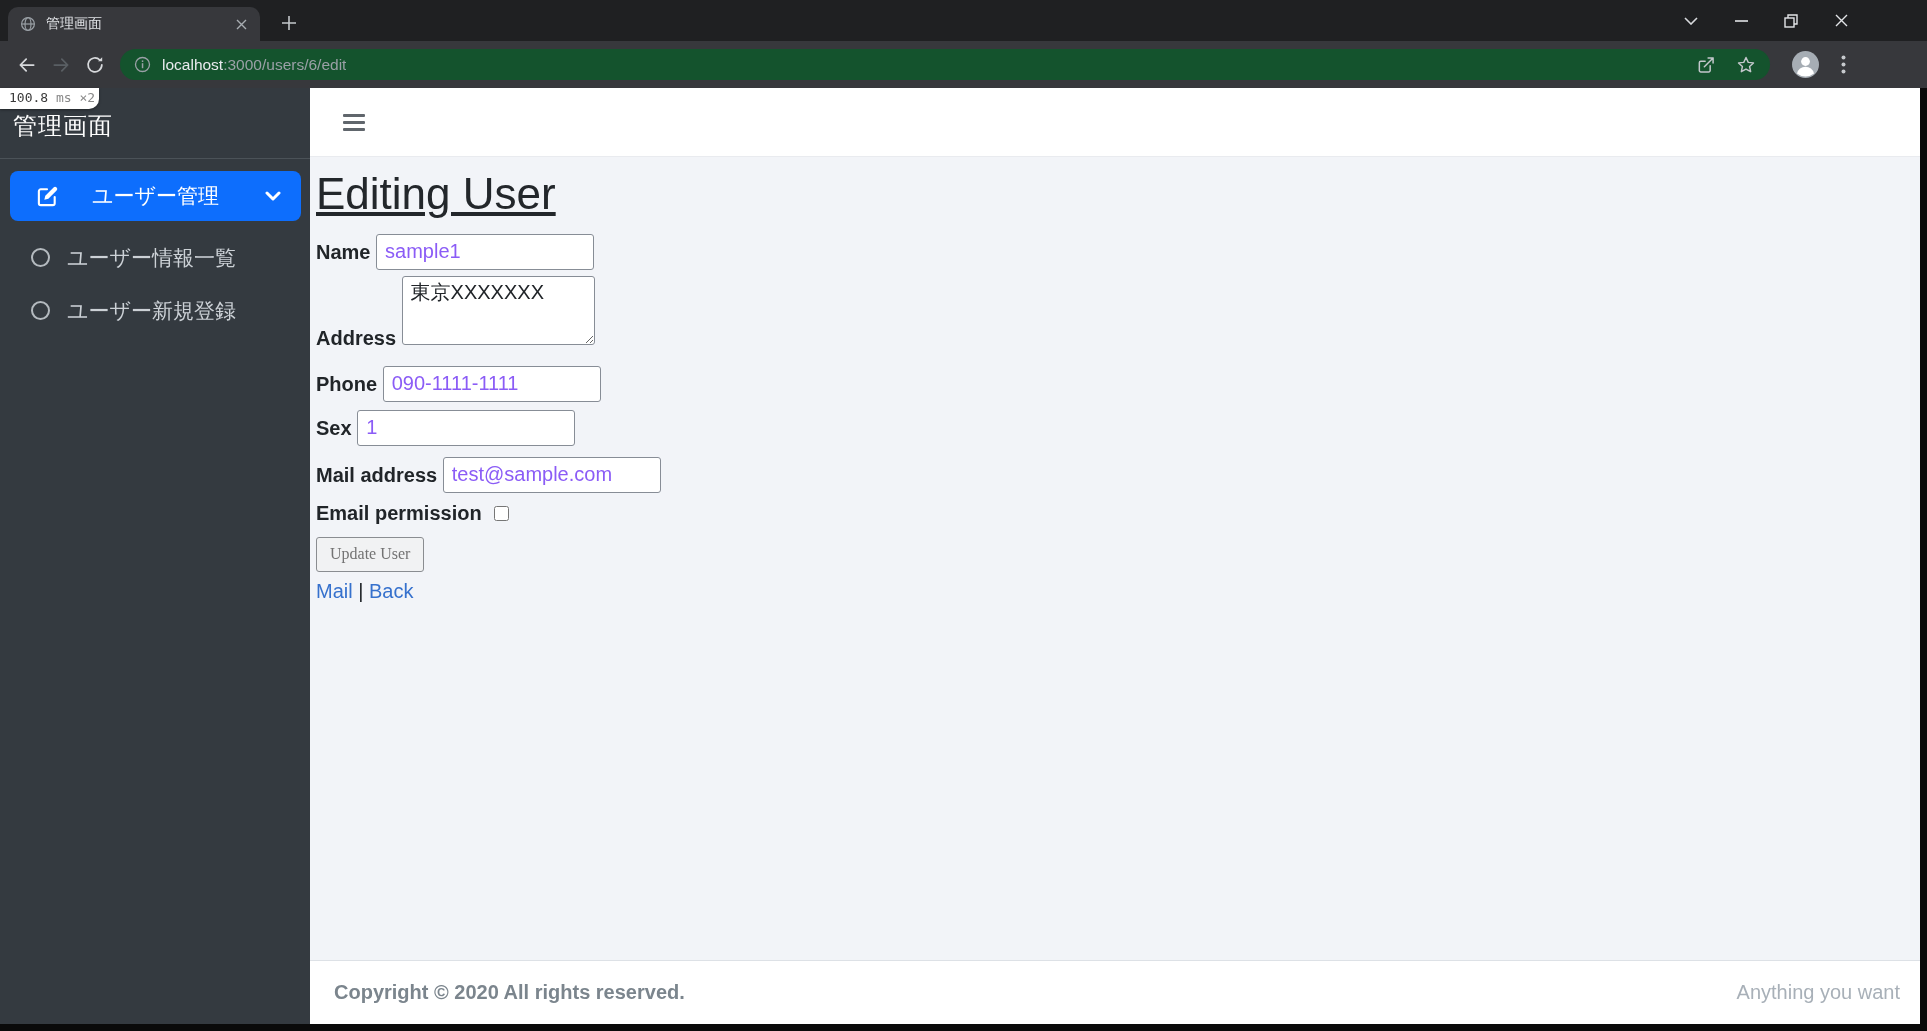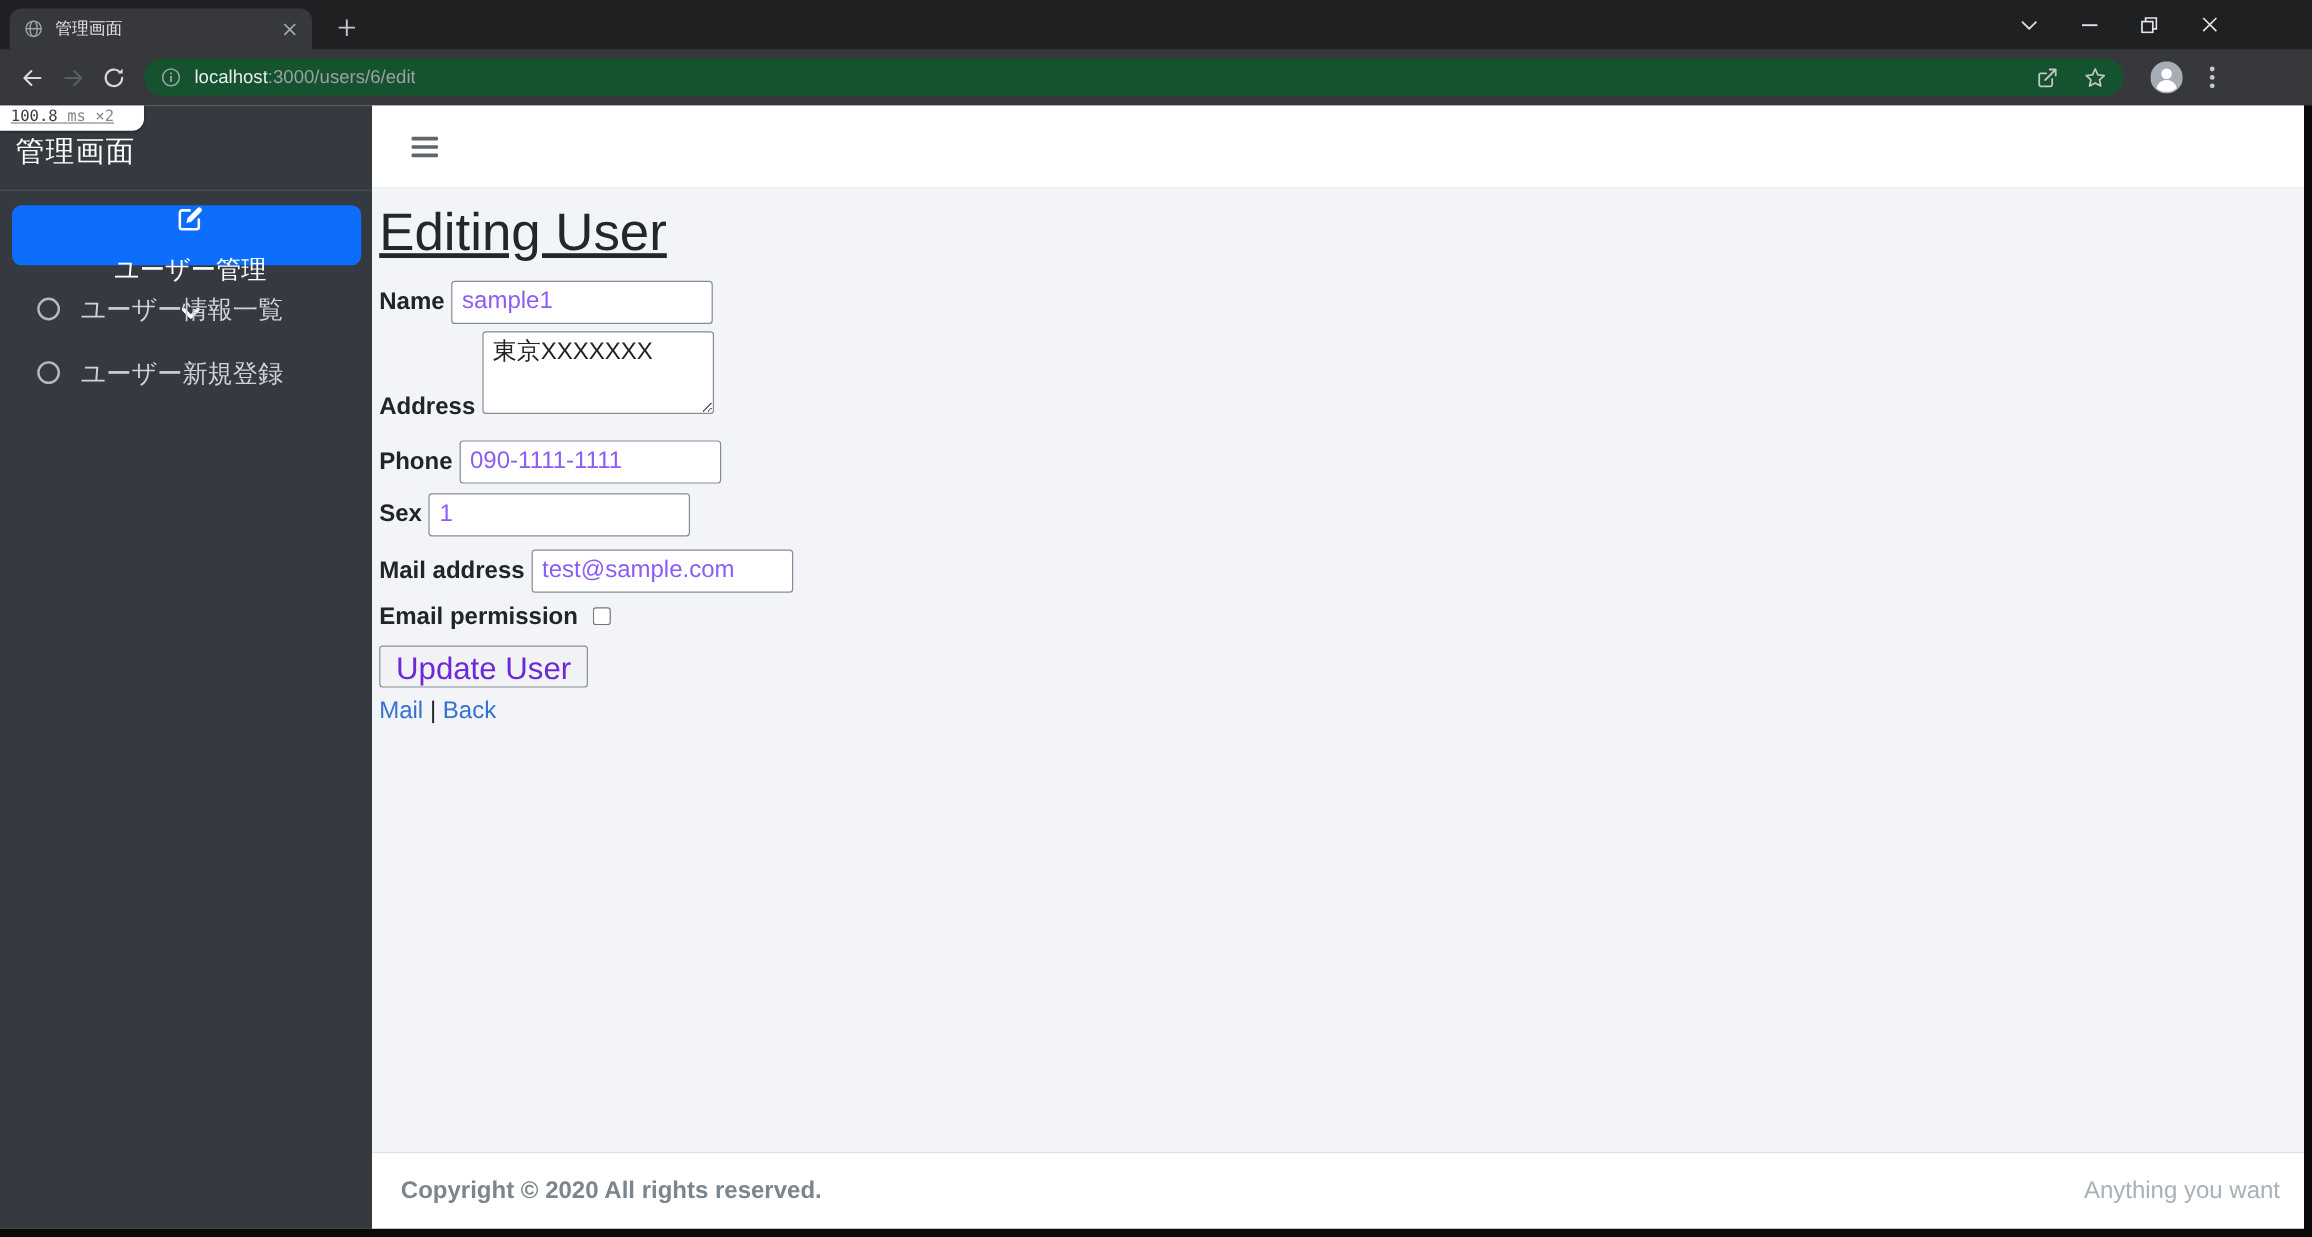"100.8 ms ×2" .profiler { padding: 2px 25px 4px 9px -> 2px 4px 4px 9px; text-decoration: underline -> none }
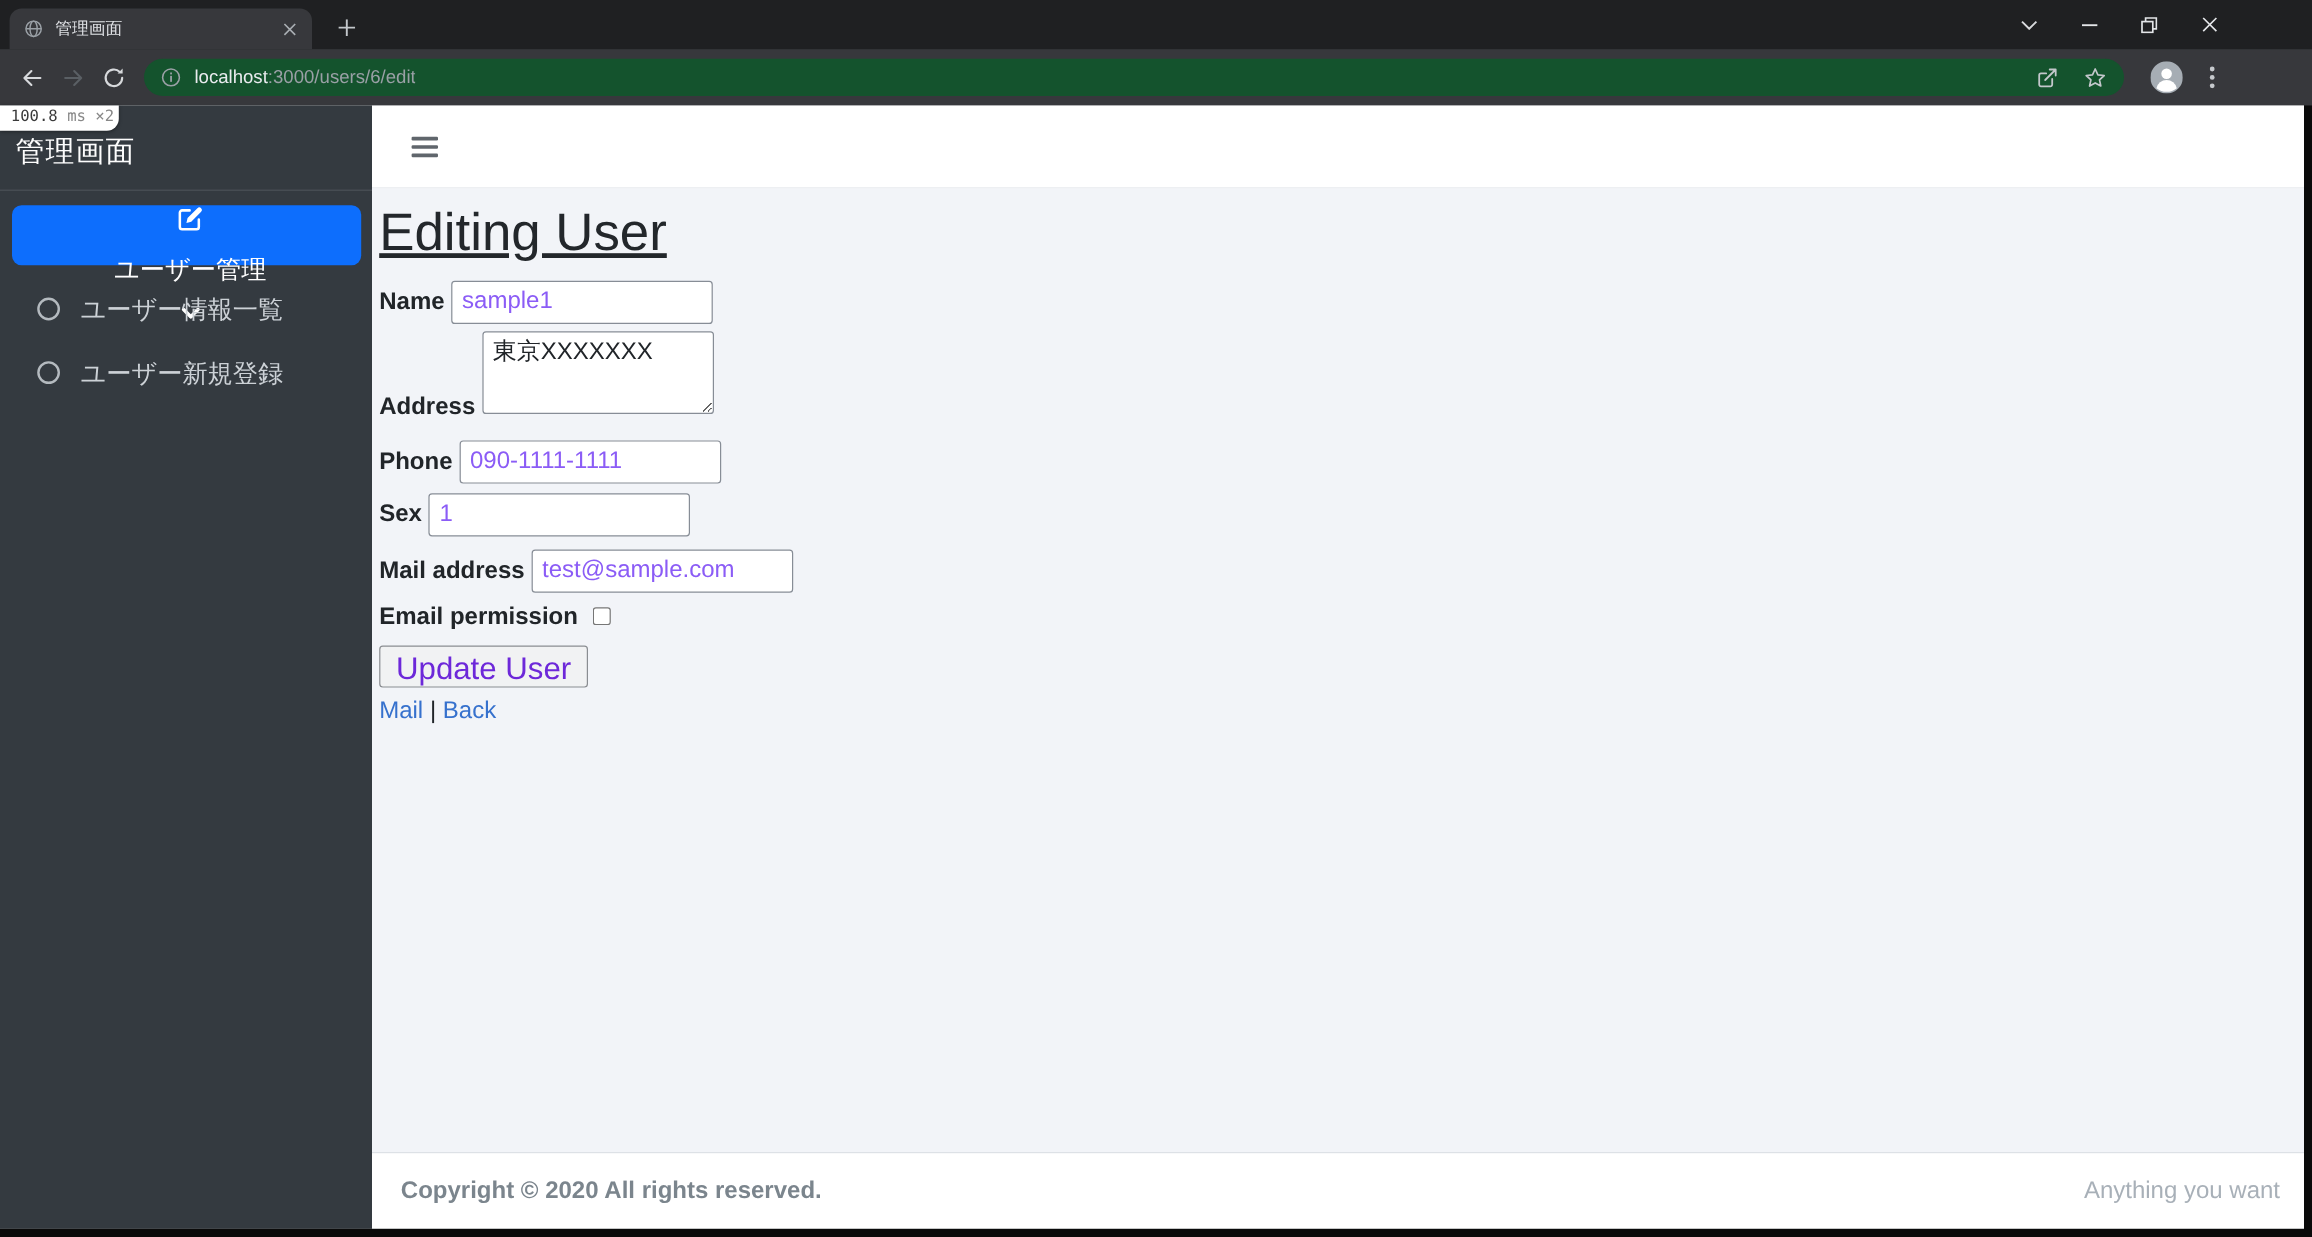"ユーザー管理" .nav-active { flex-direction: column -> none; gap: 17px -> 33px }
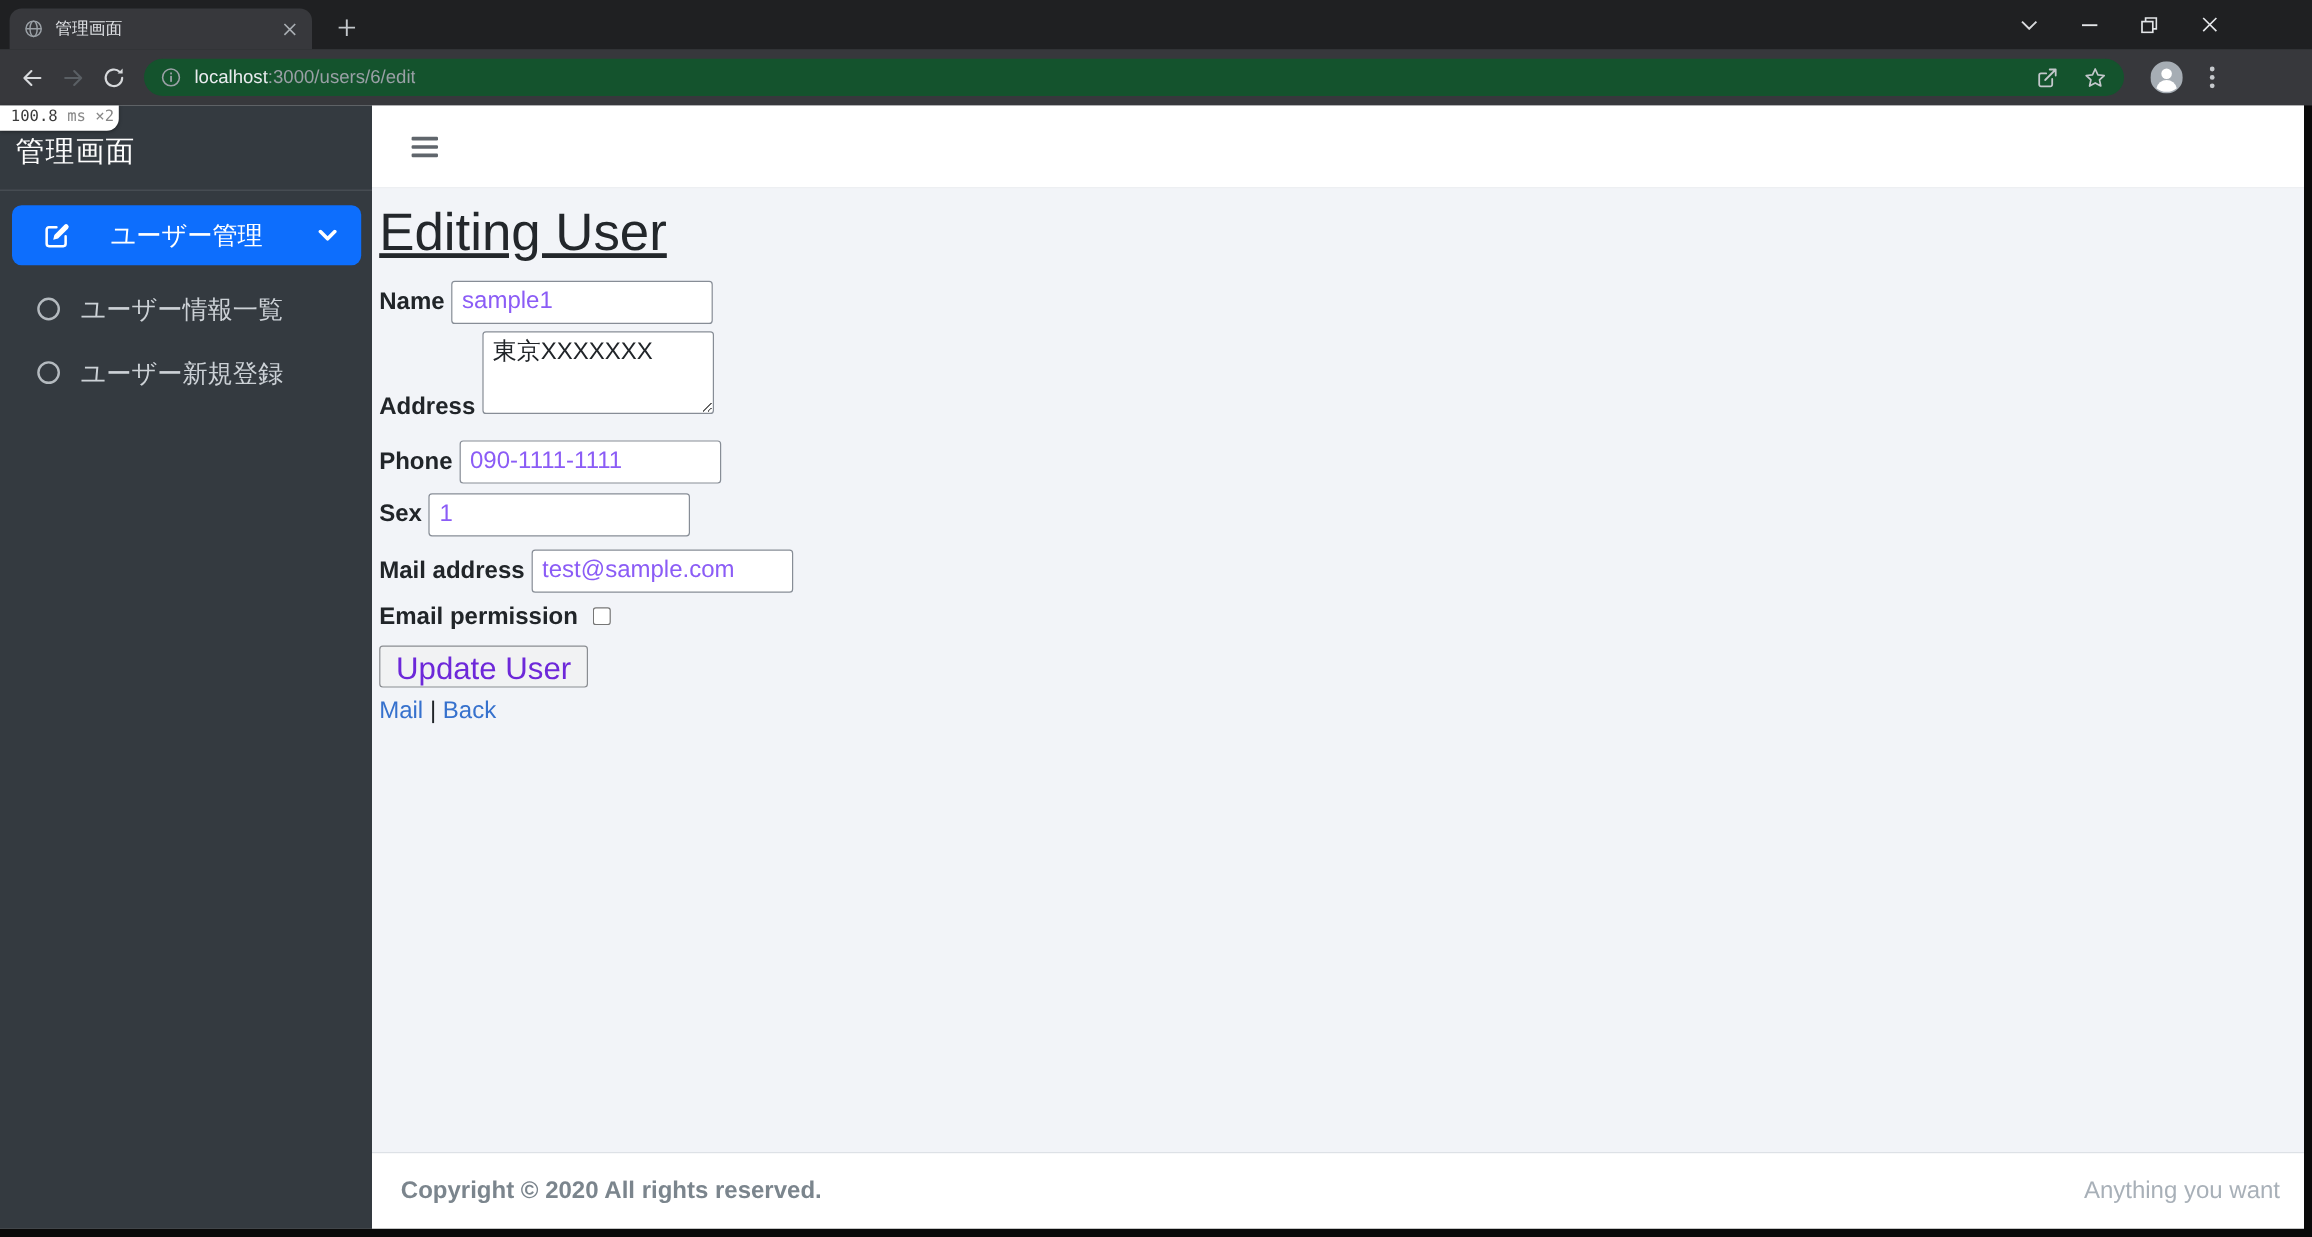"Update User" .btn-update { color: #6d28d9 -> #737373; font-family: Liberation Sans, sans-serif -> Liberation Serif, serif; font-size: 26px -> 16px }
